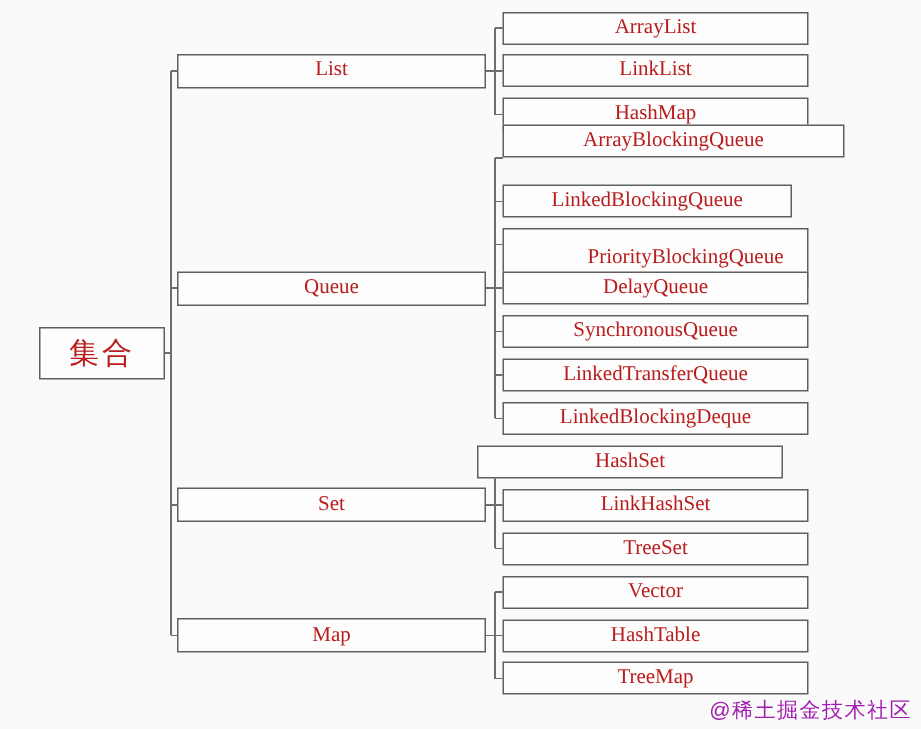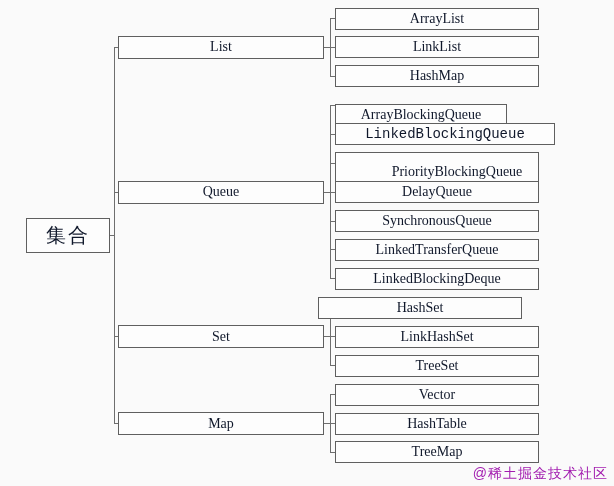"ArrayList" .node { color: #0f172a -> #b91c1c }
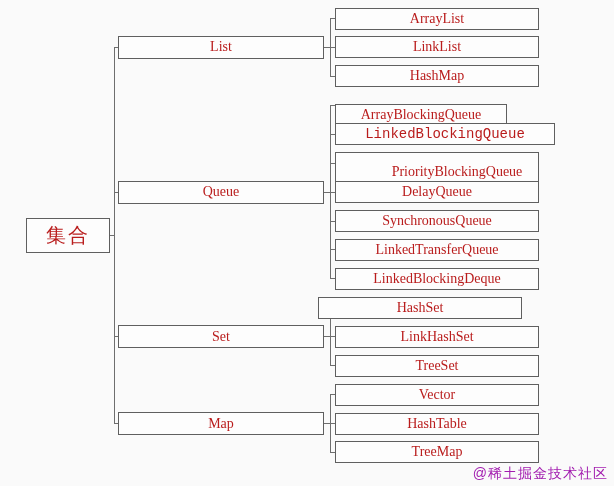"ArrayBlockingQueue" div.node { top: 104px -> 83px; width: 172px -> 228px }
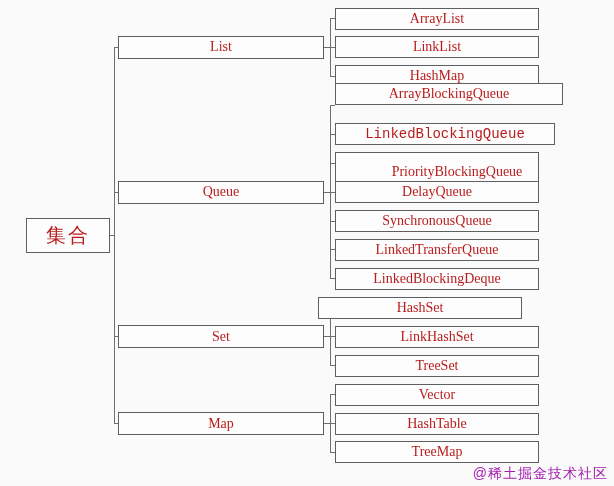"LinkedBlockingQueue" div.node { font-family: Liberation Mono, monospace -> none; width: 220px -> 193px }
